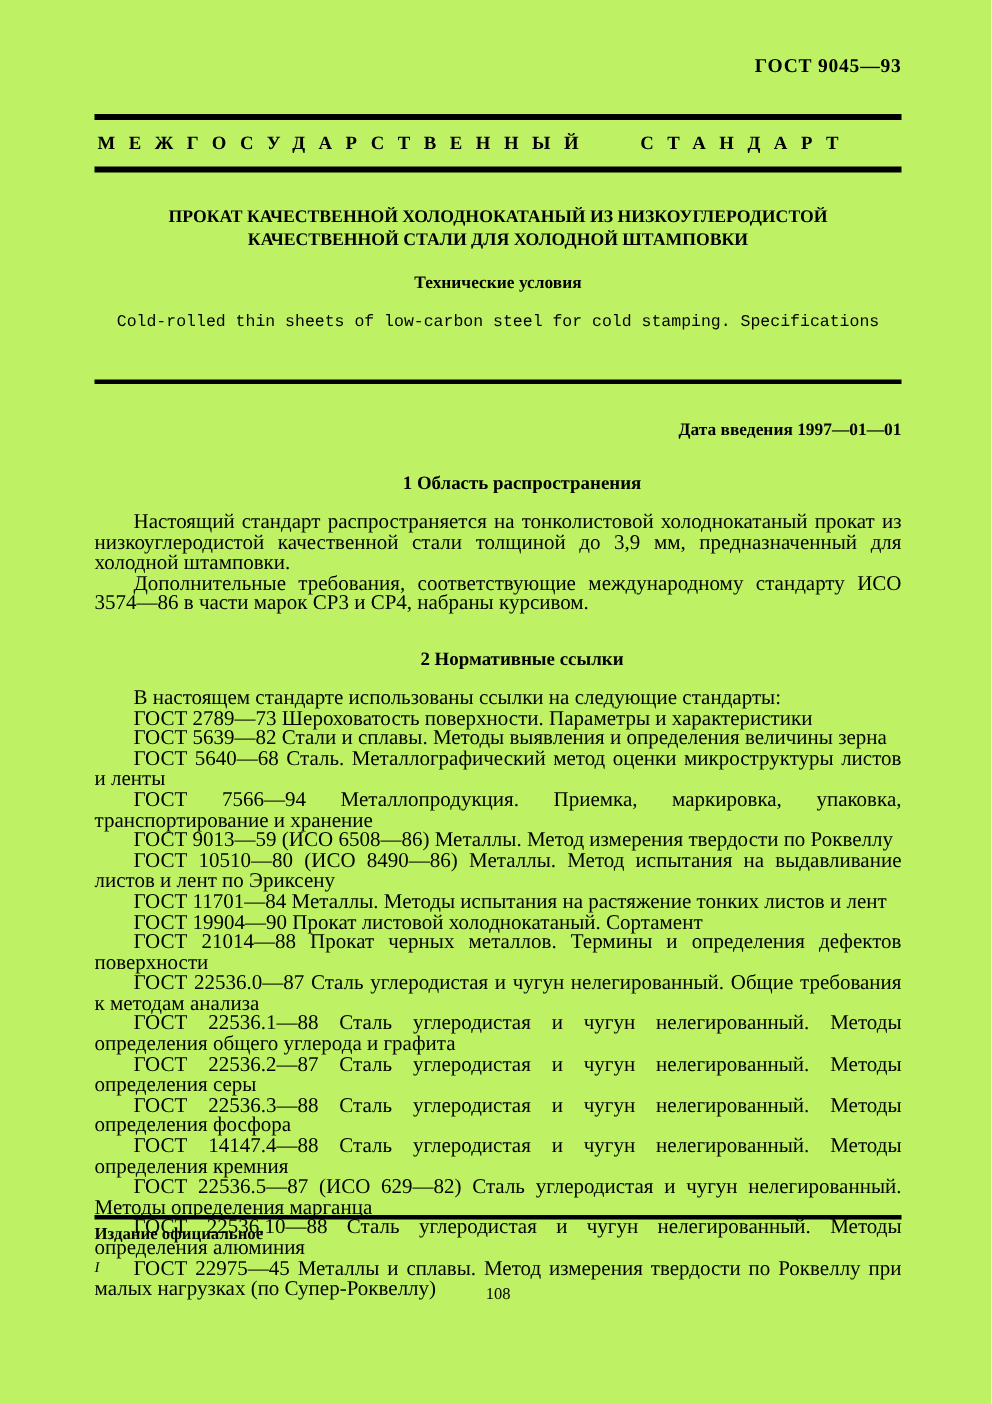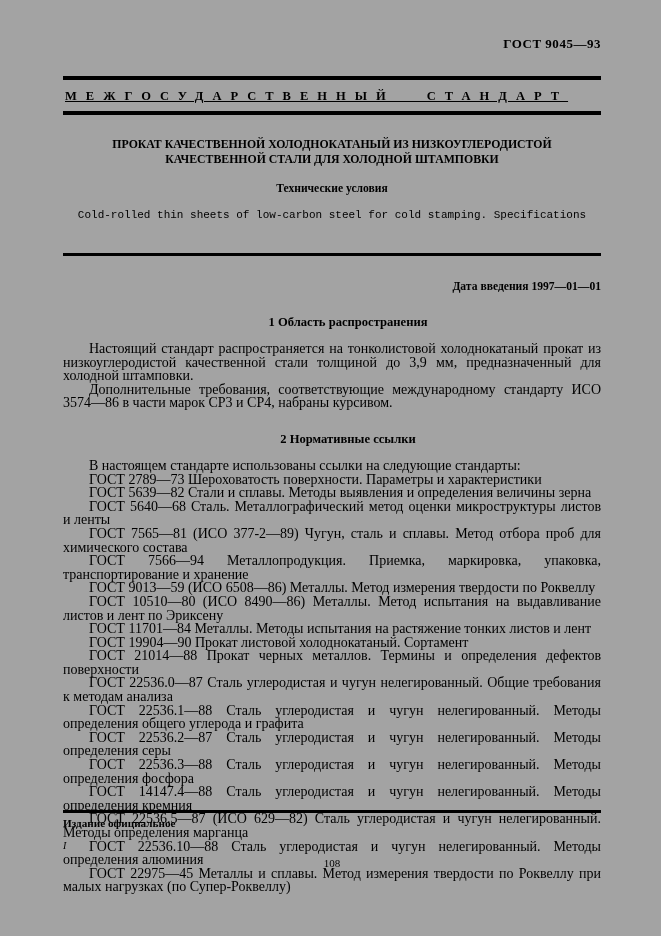"ГОСТ 9045—93" .page { background: #a3a3a3 -> #bef264 }
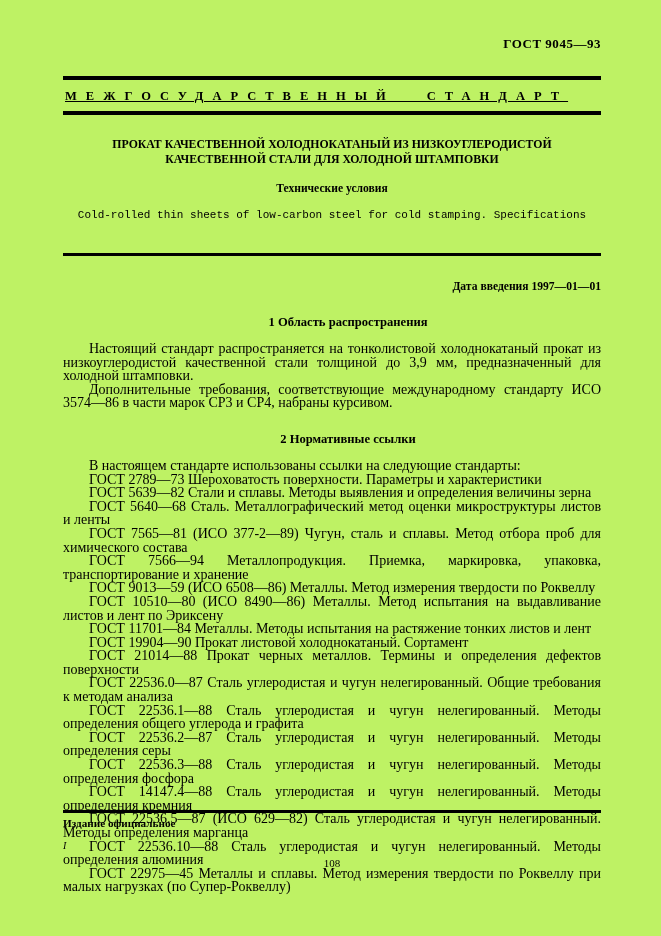"МЕЖГОСУДАРСТВЕННЫЙ СТАНДАРТ" .banner-text { text-decoration: underline -> none }
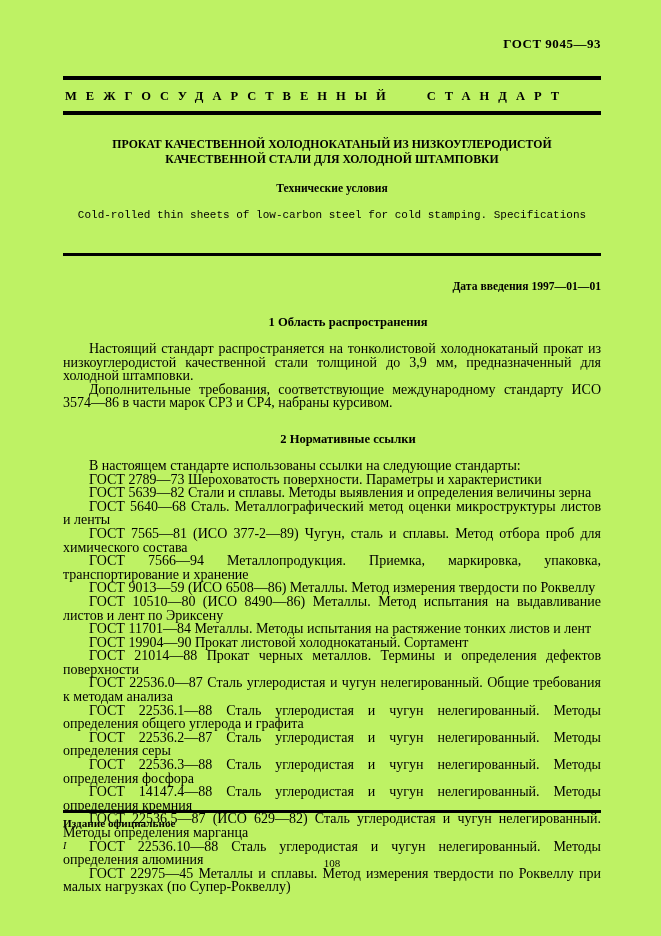"ГОСТ 7565—81 (ИСО 377-2—89) Чугун," p { html: <p>ГОСТ 7565—81 (ИСО 377-2—89) Чугун, сталь и сплавы. Метод отбора проб для химического состава</p> -> none }
